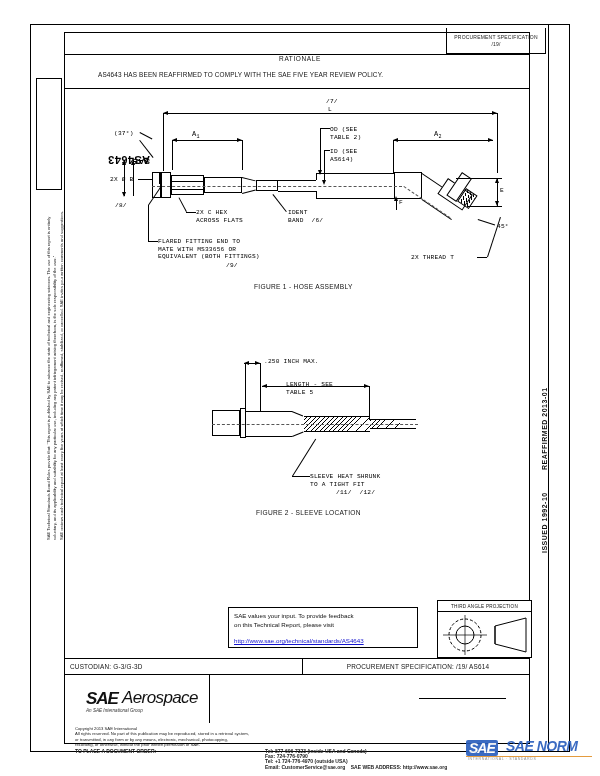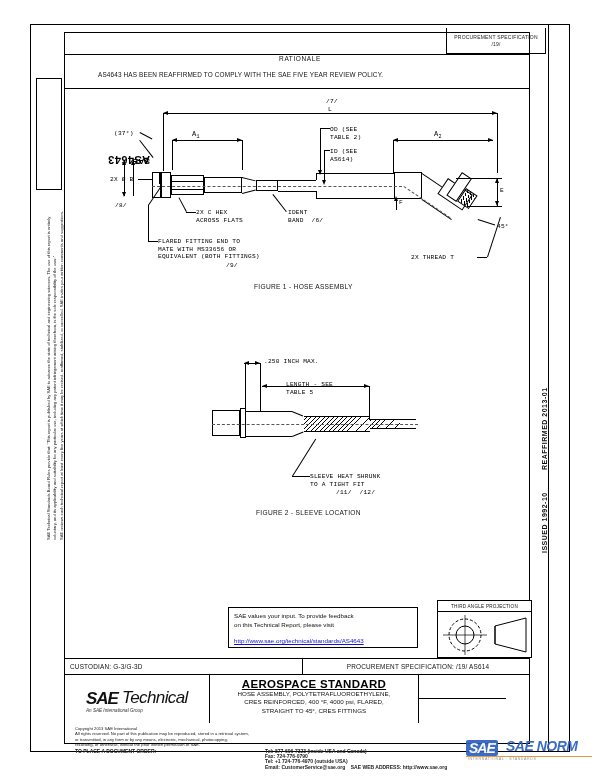"AEROSPACE STANDARD" div.tb-mid { html: <div> <div>AEROSPACE STANDARD</div> <div>HOSE ASSEMBLY, POLYTETRAFLUOROETHYLENE,</div> <div>CRES REINFORCED, 400 °F, 4000 psi, FLARED,</div> <div>STRAIGHT TO 45°, CRES FITTINGS</div> </div> -> none }
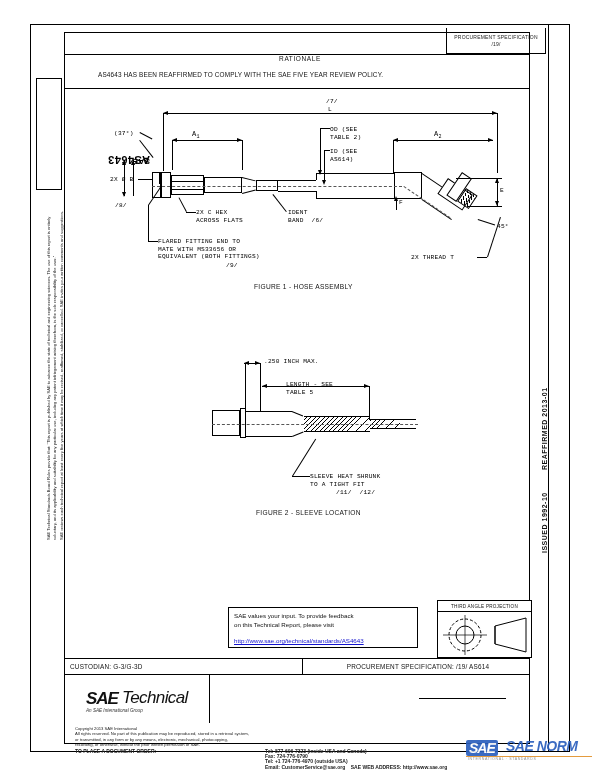"Technical" div.aero-word { text: Technical -> Aerospace }
